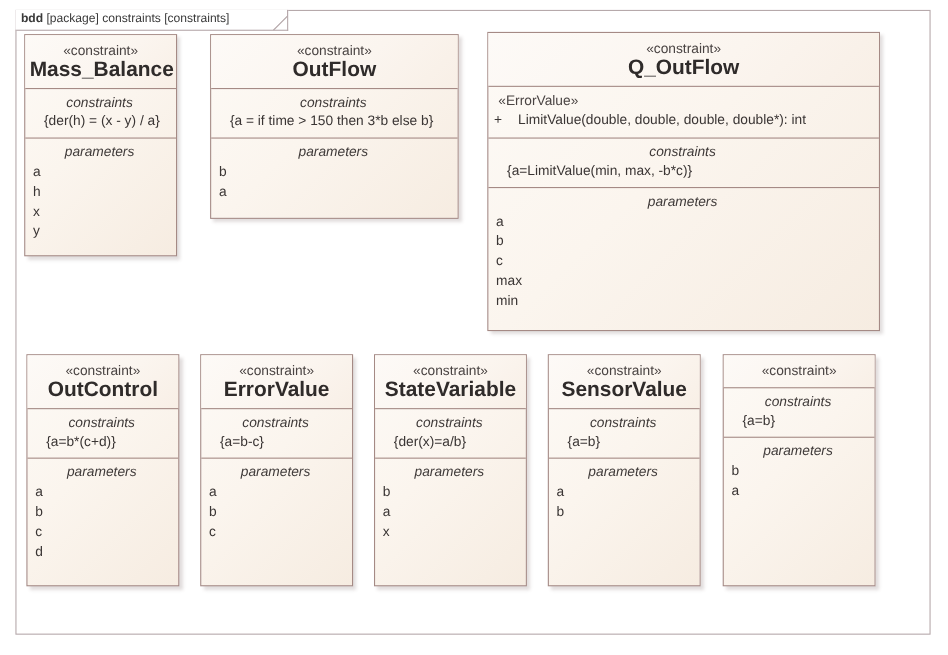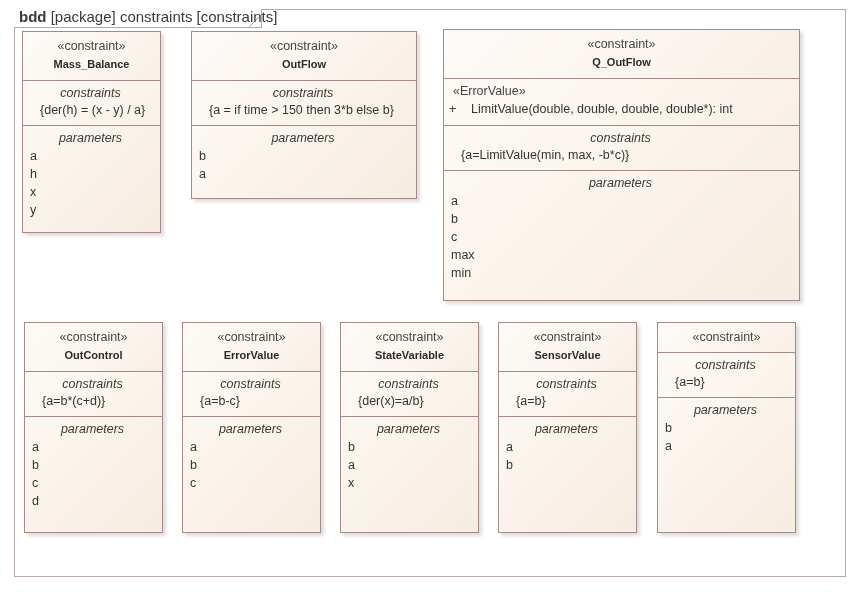"bdd [package] constraints [constraints]" #frame-title { font-size: 15px -> 11px }
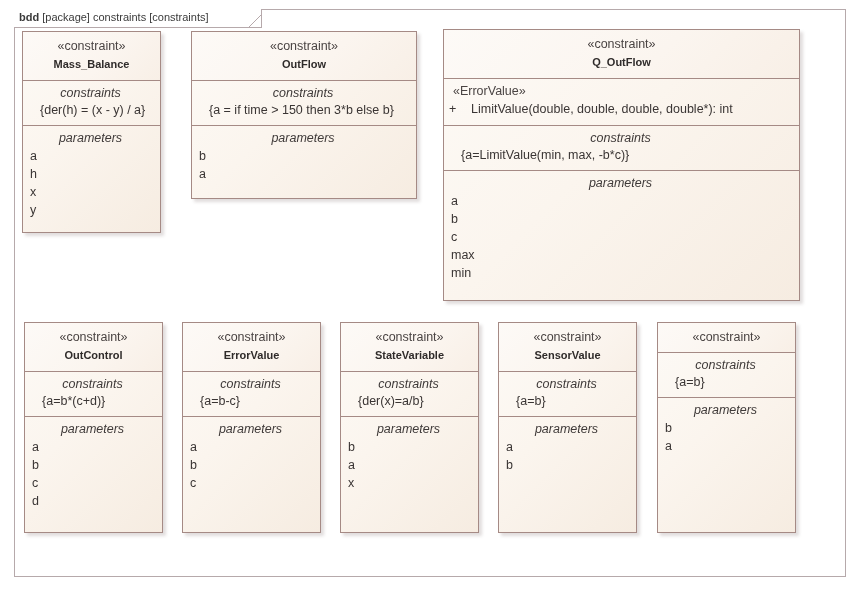"Mass_Balance" .blk-name { font-size: 11px -> 19px }
